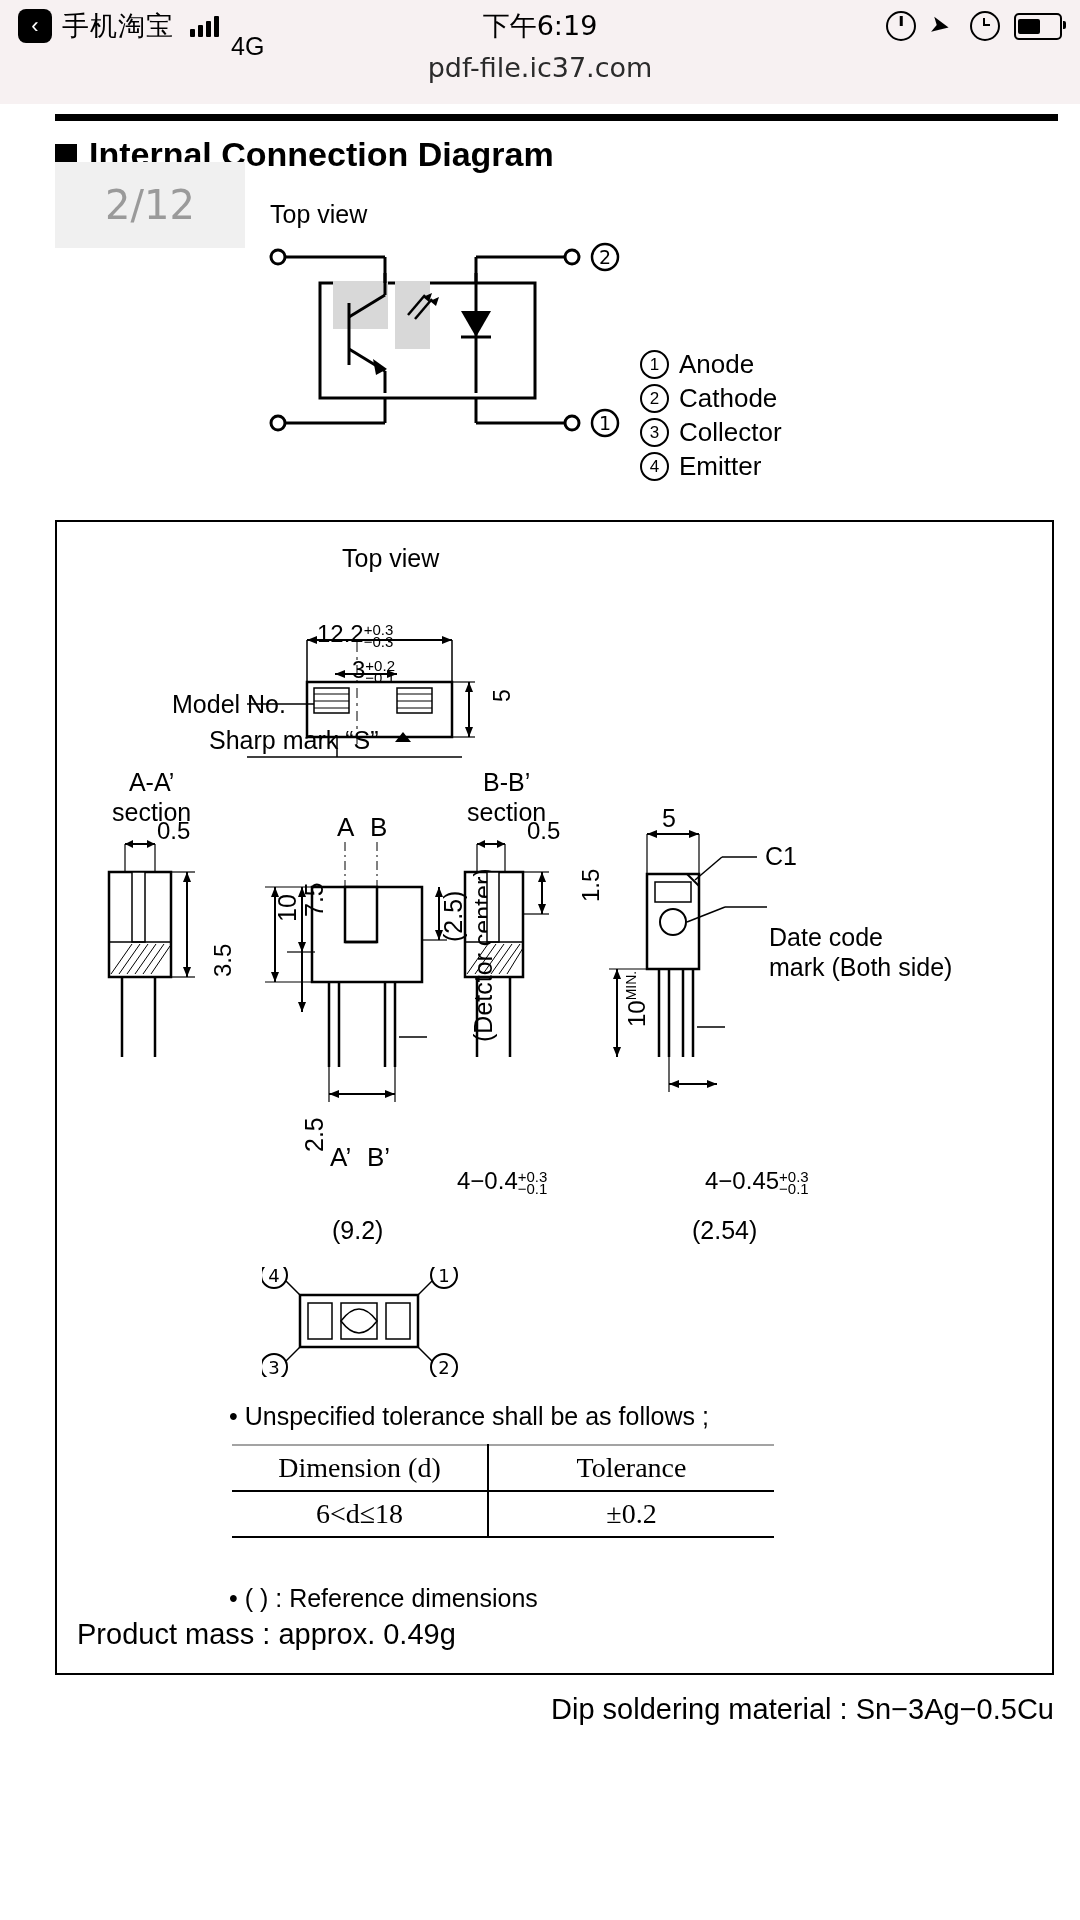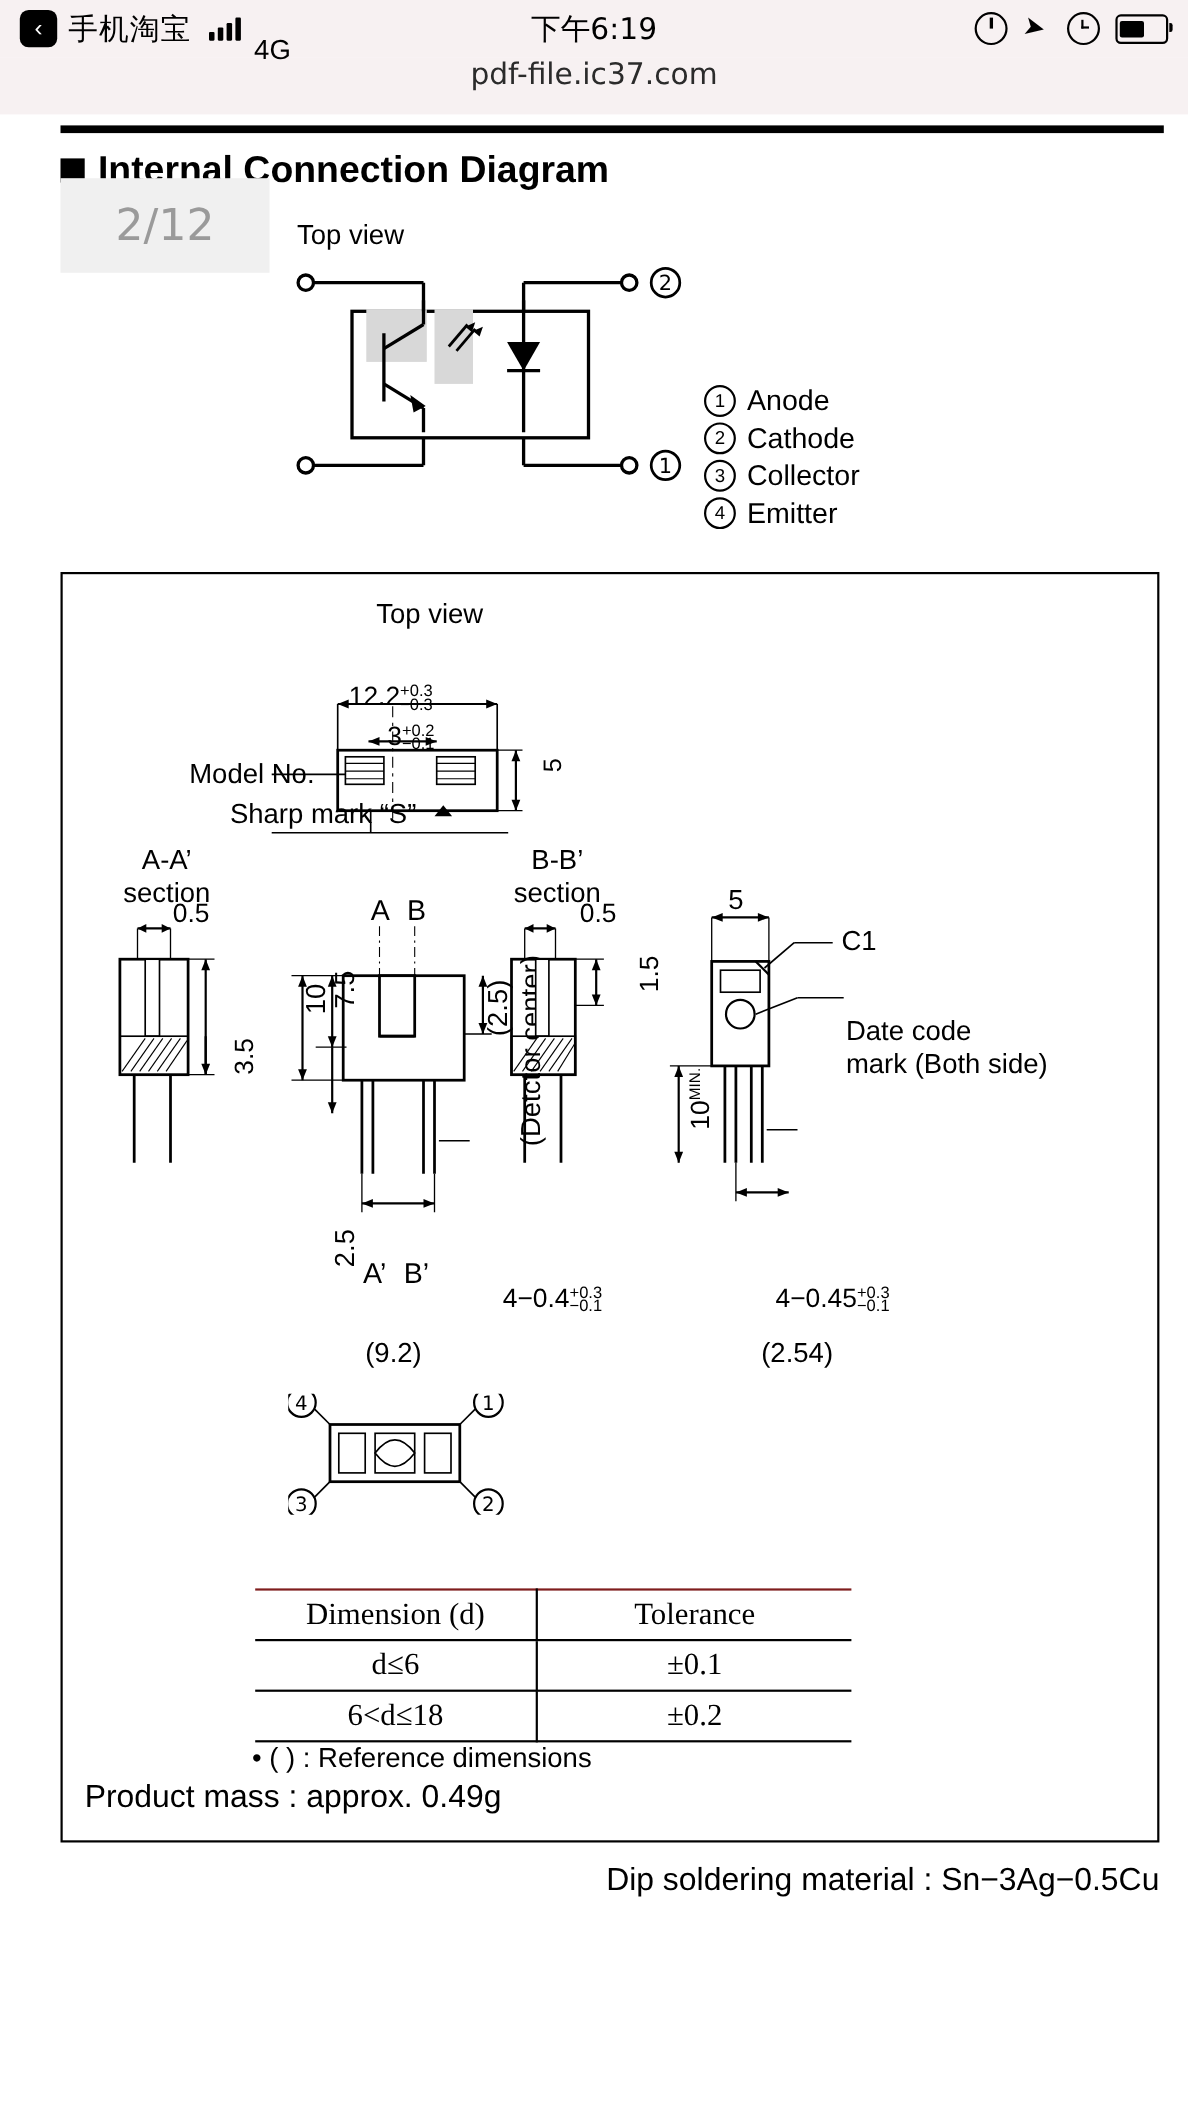"• Unspecified tolerance shall be" div.tol-text { html: none -> <div>• Unspecified tolerance shall be as follows ;</div> }
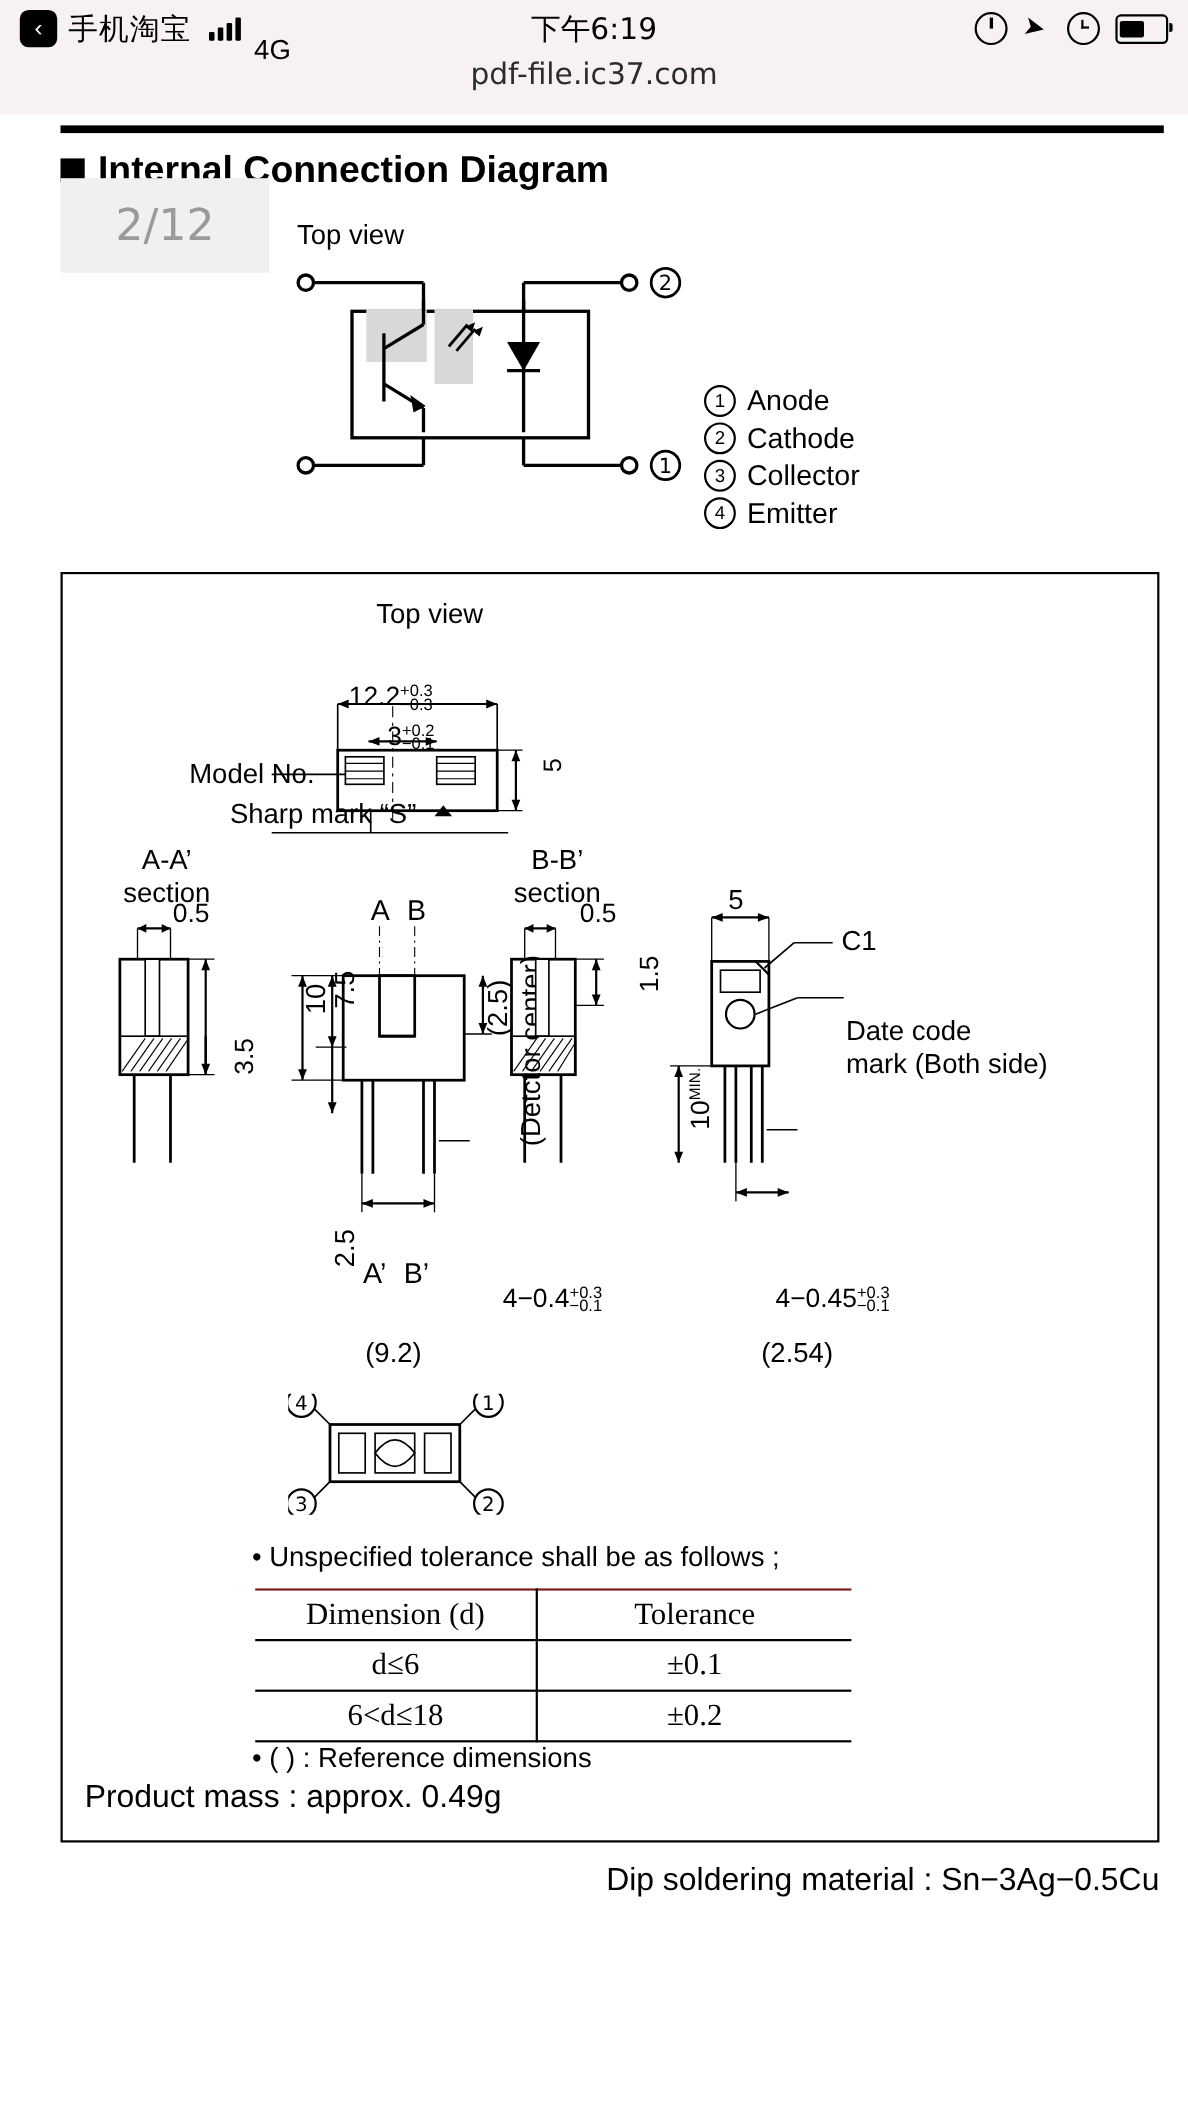"Dimension (d)" table.tol tr.head td { border-top: 2px solid #7f1d1d -> 2px solid #a3a3a3 }
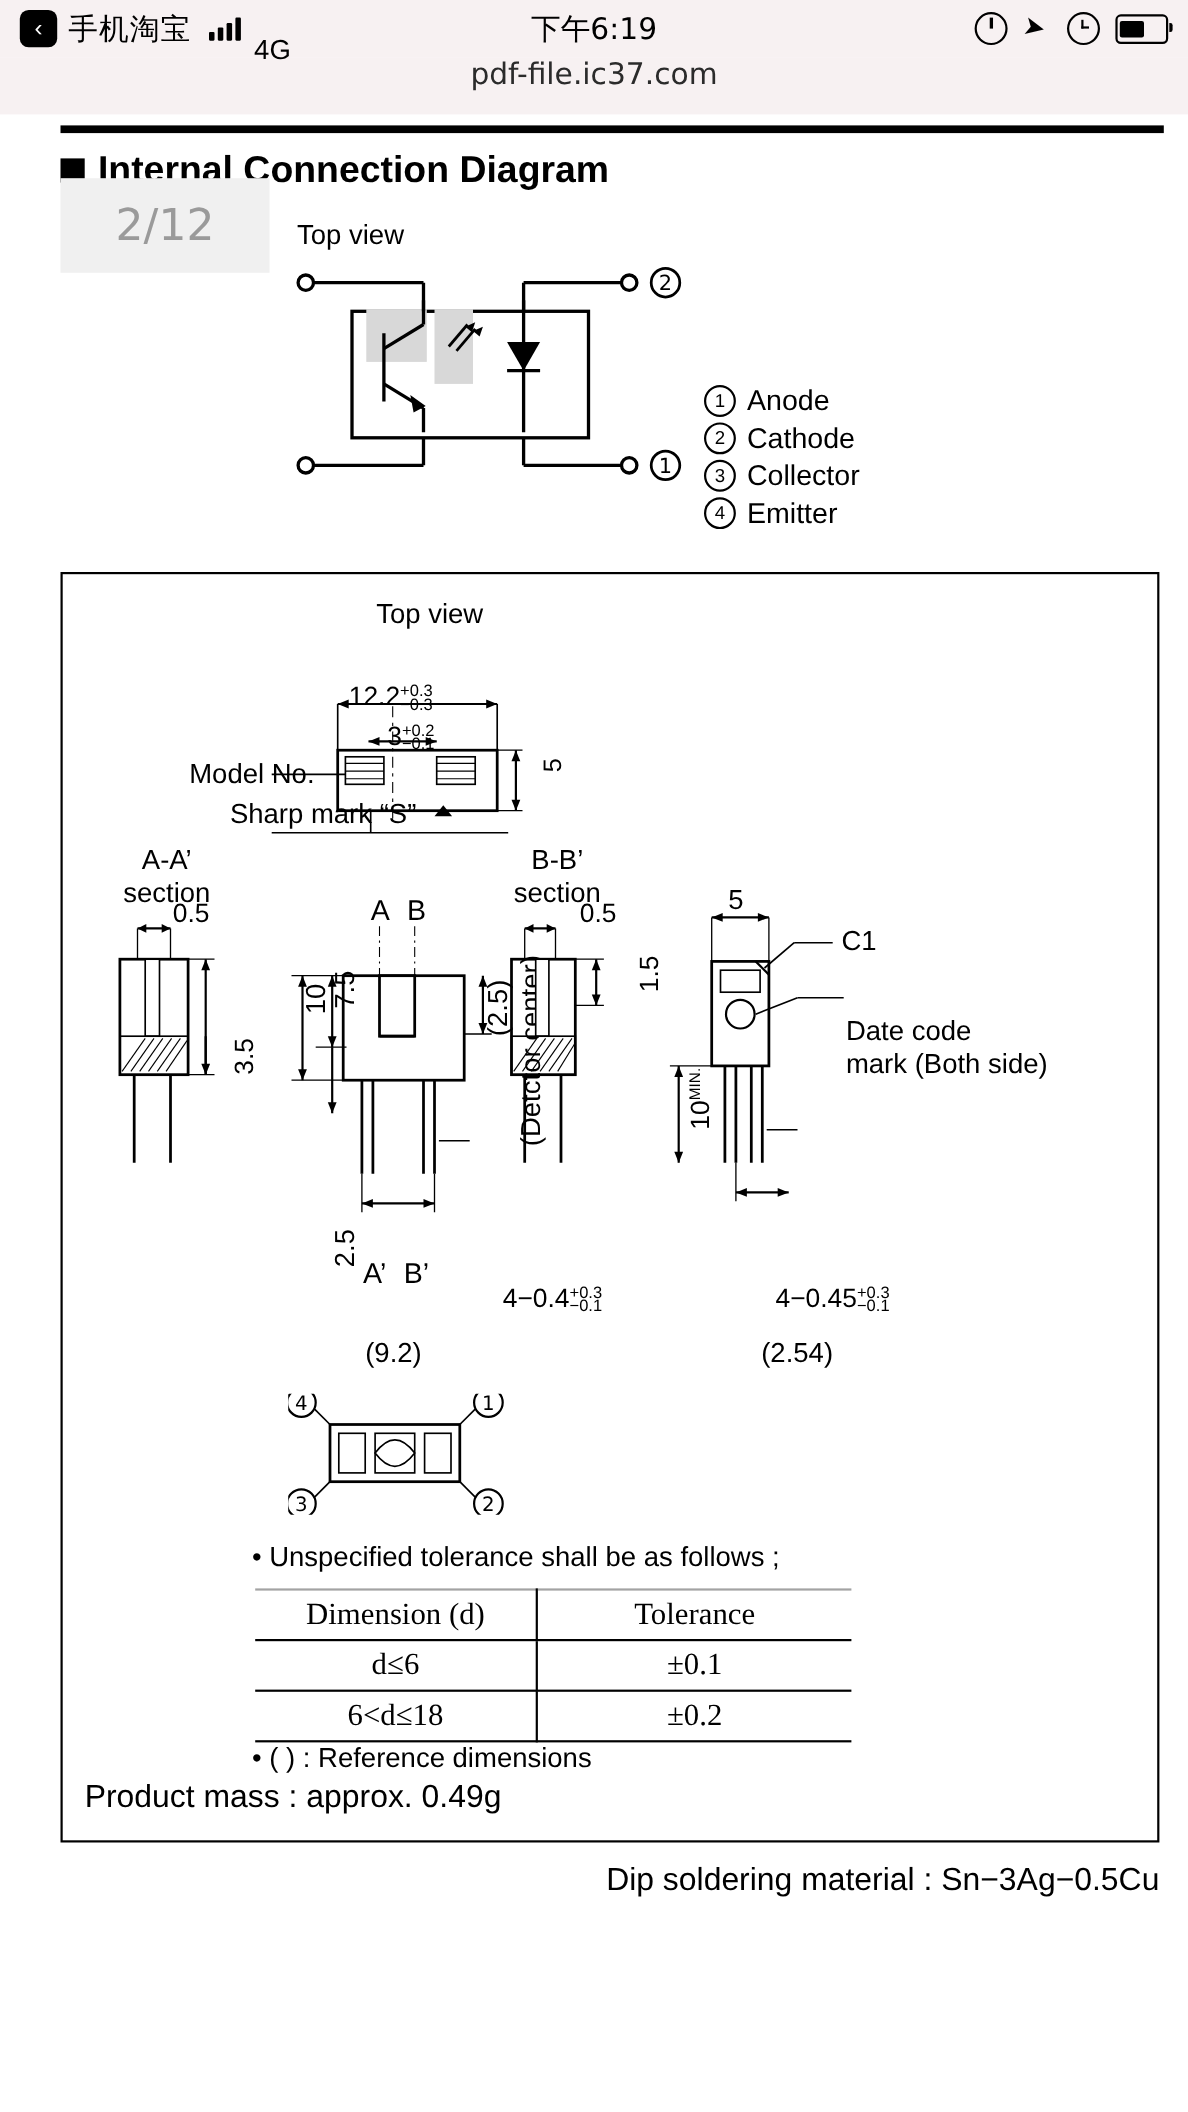"d≤6" tr { html: <tr> <td>d≤6</td> <td>±0.1</td> </tr> -> none }
